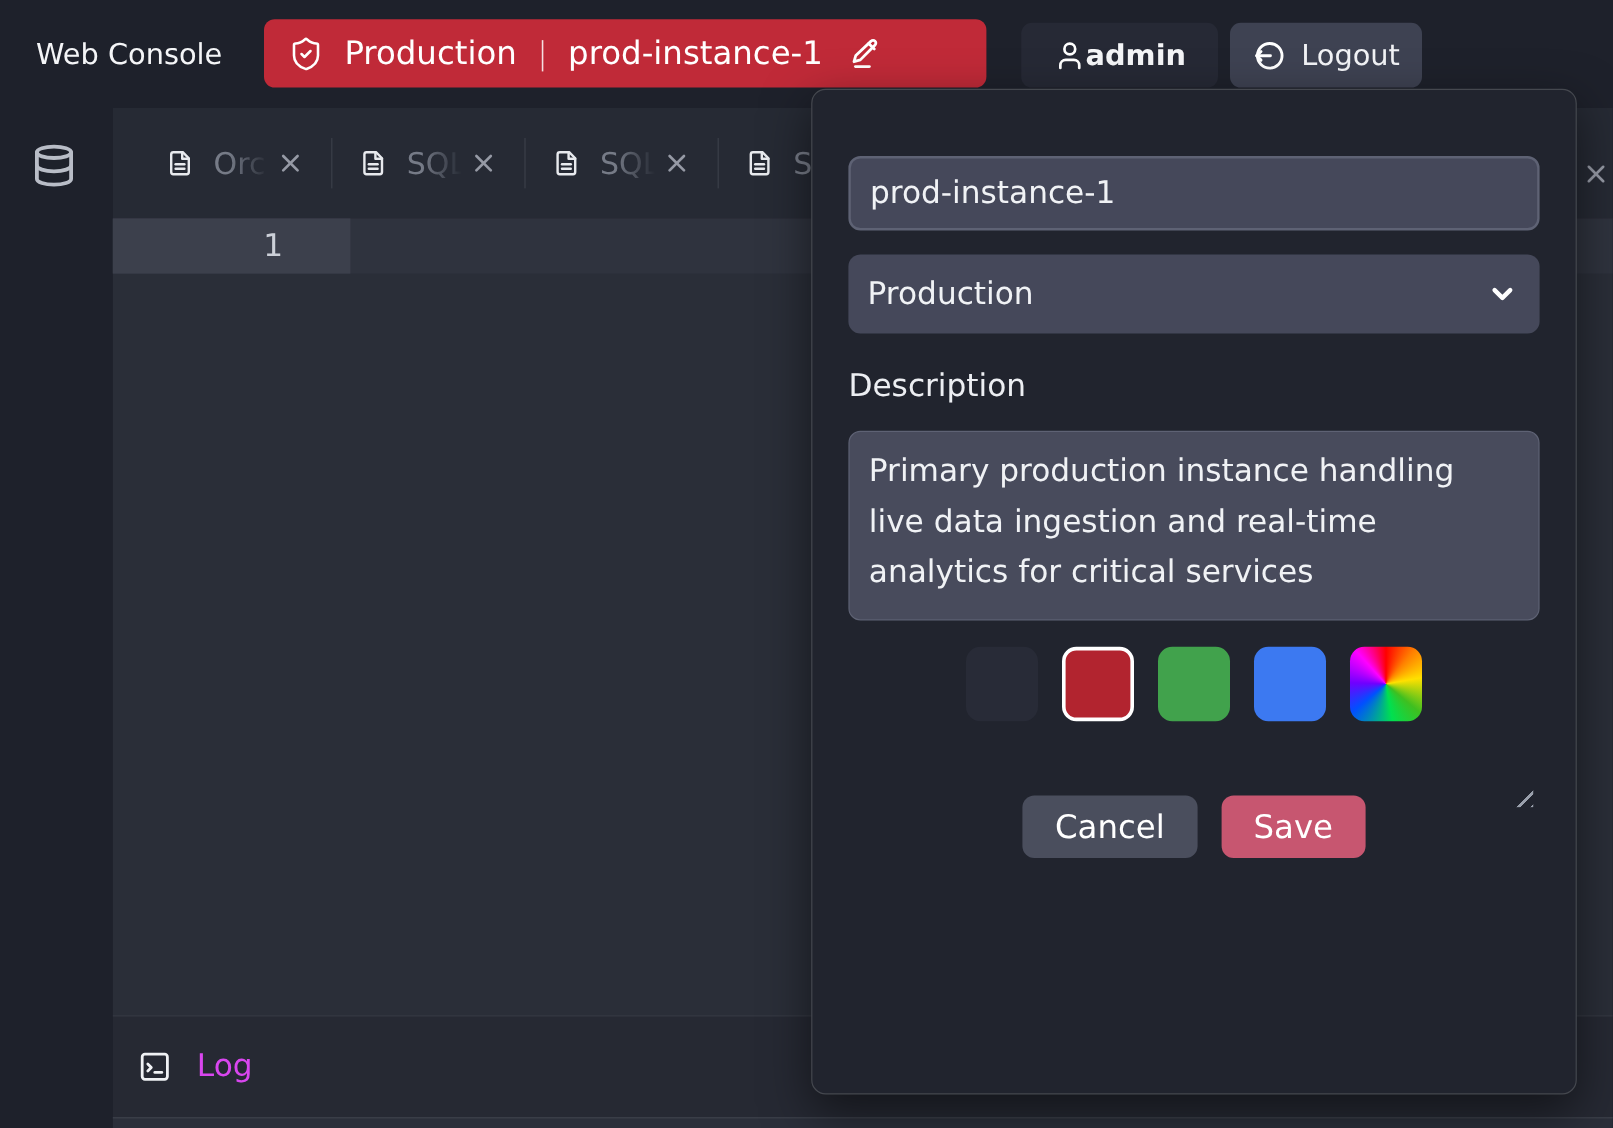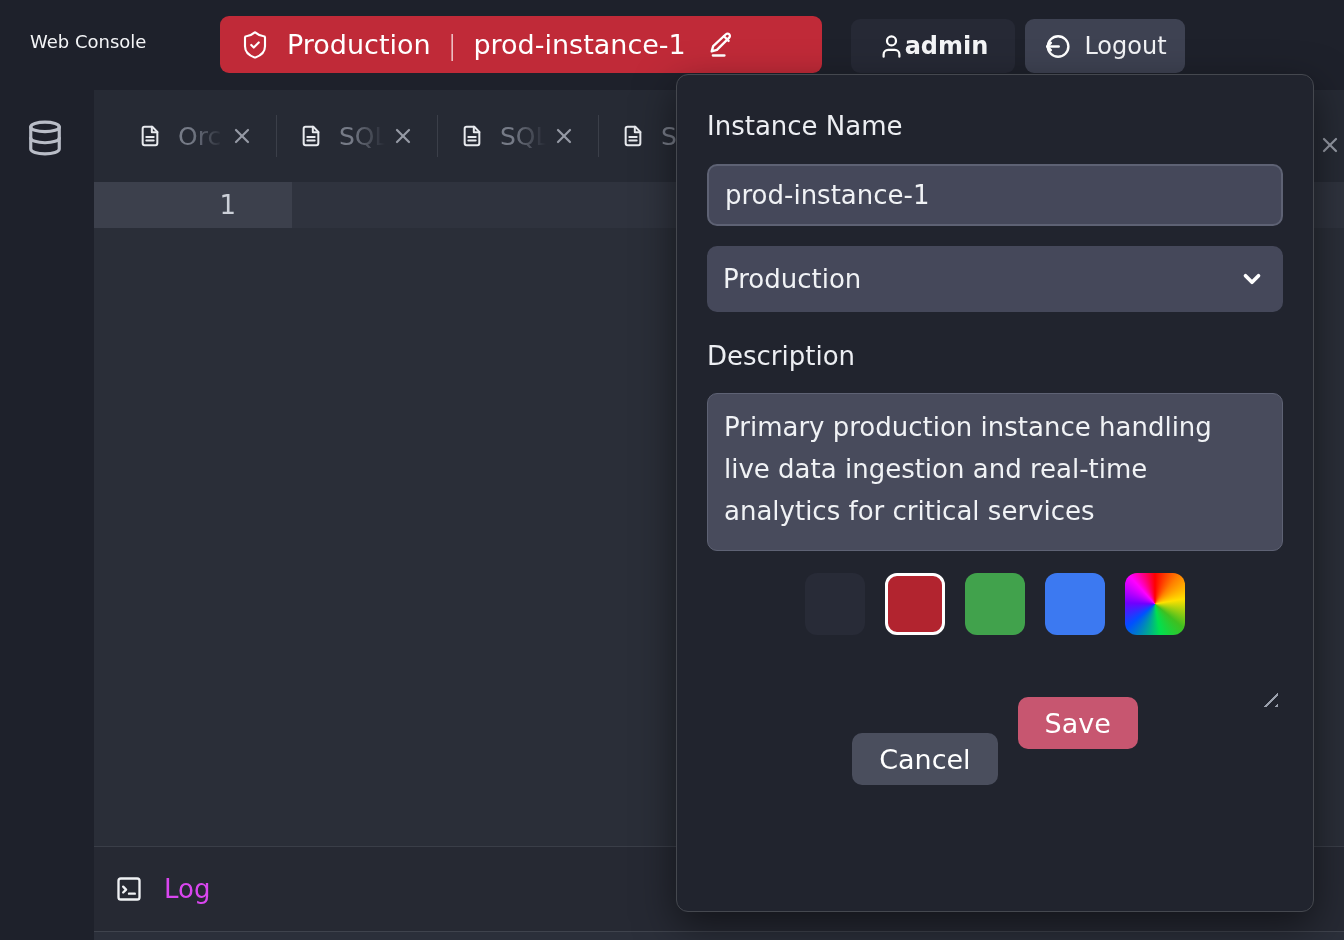"Web Console" .app-title { font-size: 18px -> 24px }
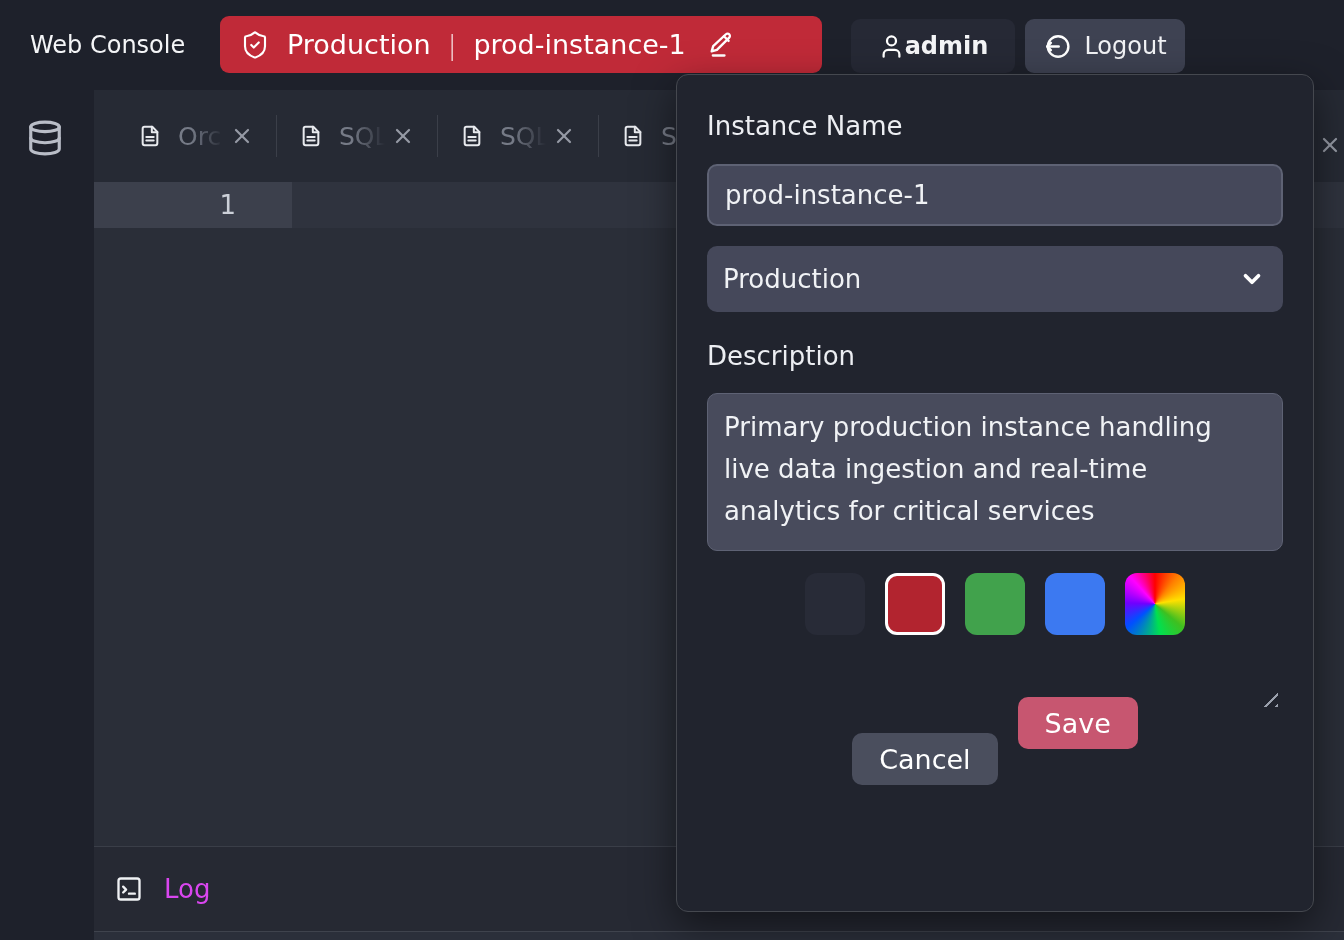"Instance Name" div.field-label { html: <div>Instance Name</div> -> none }
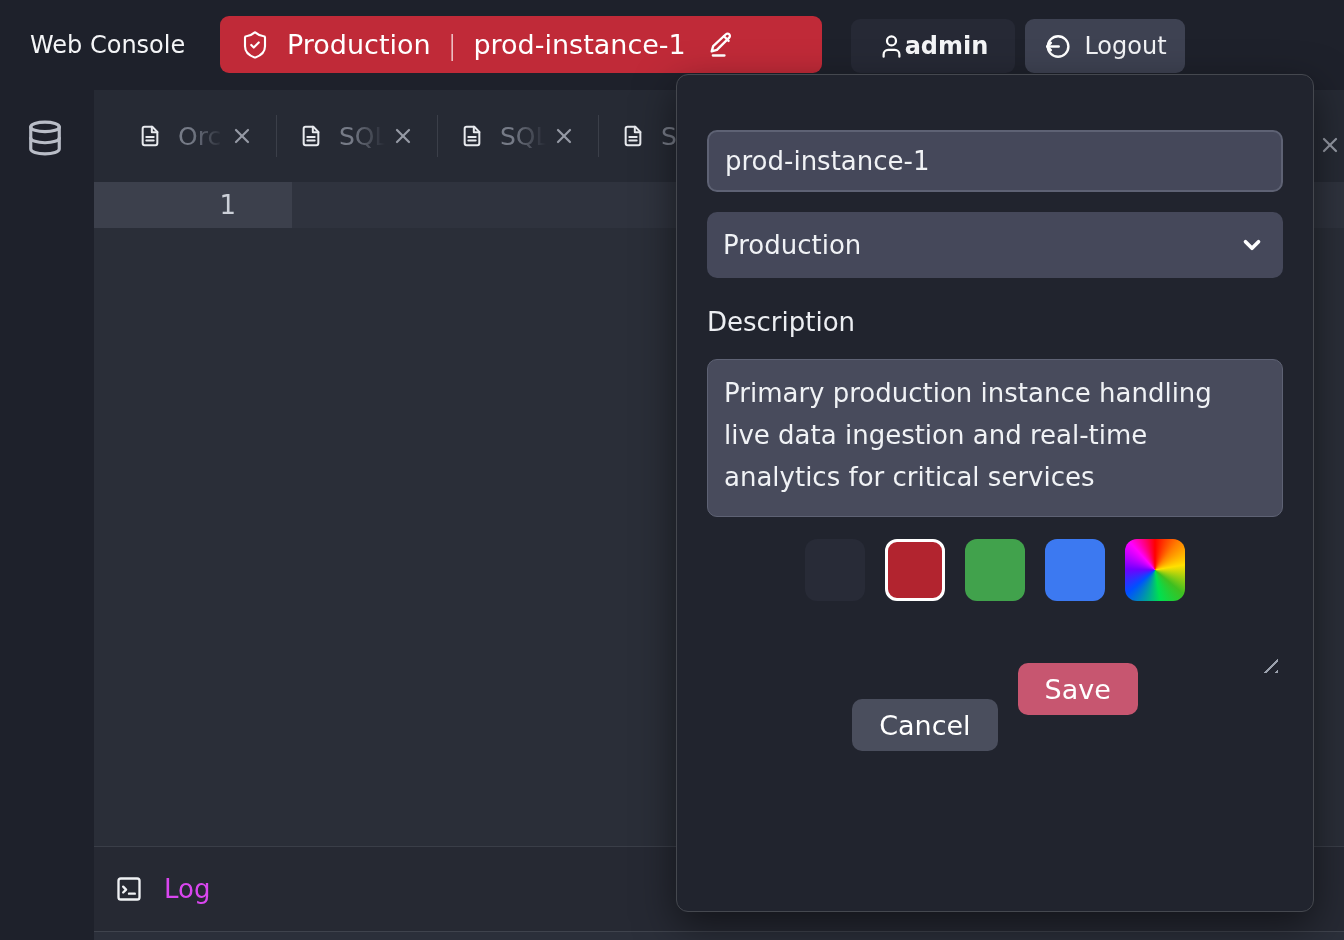"Cancel" .btn-cancel { margin-top: 36px -> none }
